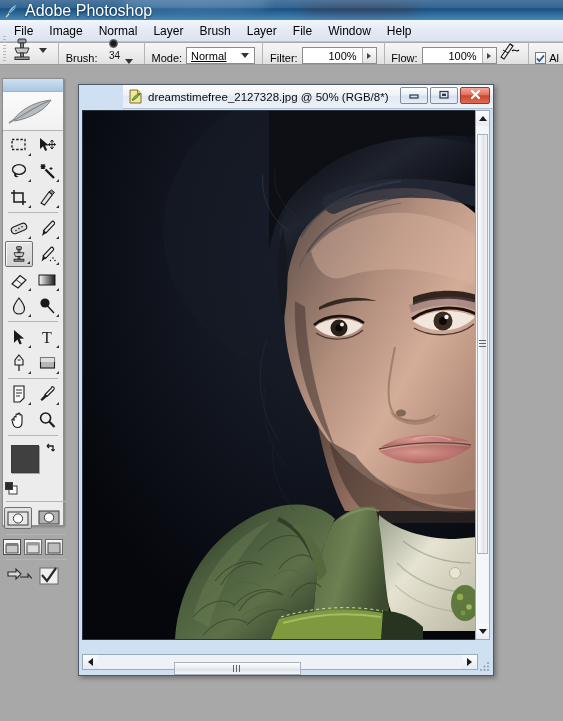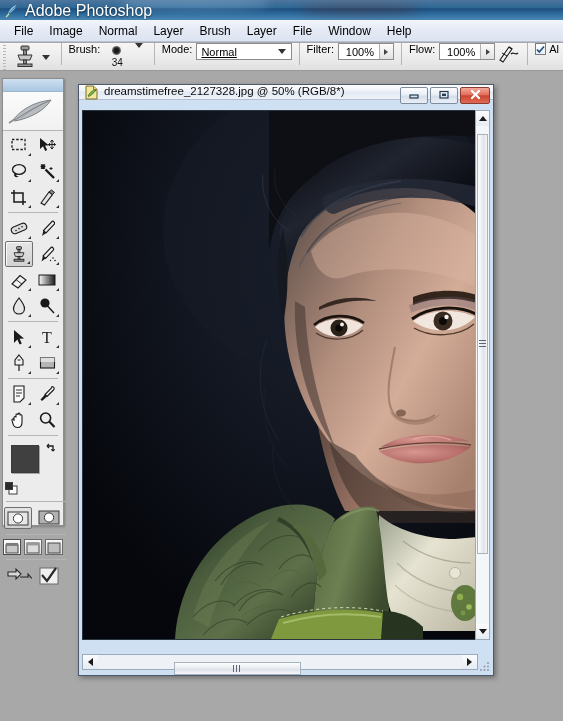"Brush:" .optionsbar { align-items: flex-start -> flex-end; height: 28px -> 22px }
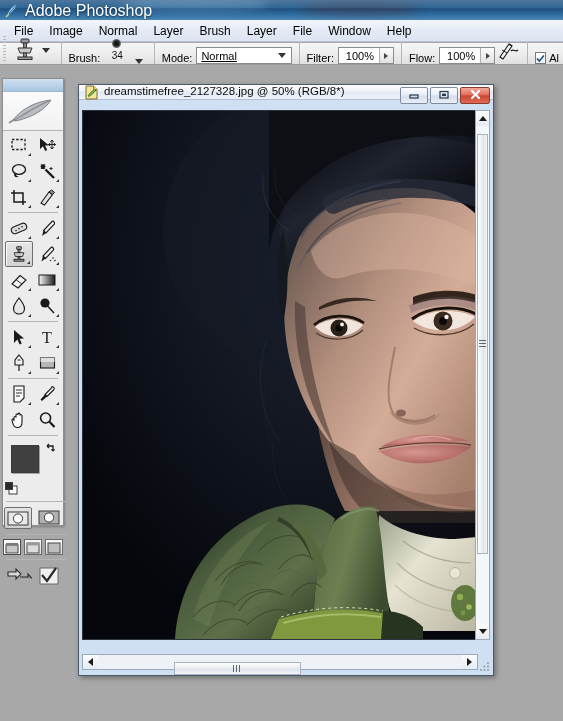"100%" .numfield { padding-left: none -> 19px }
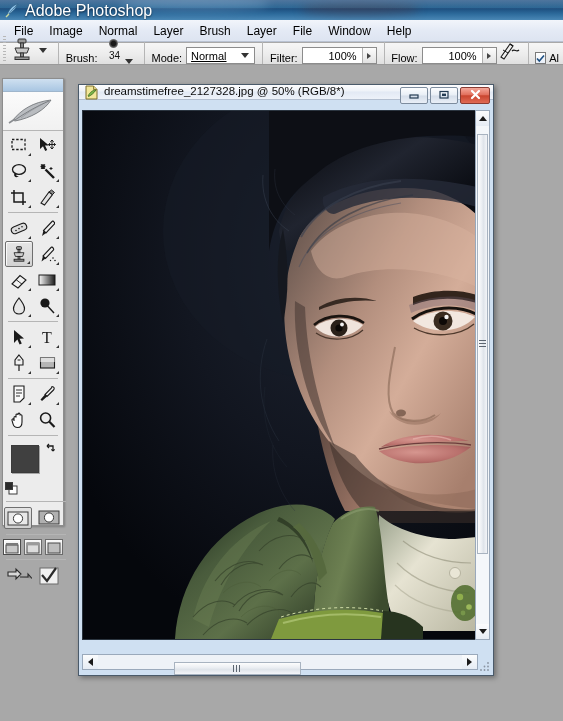"dreamstimefree_2127328.jpg @ 50%" .doc-title { align-items: flex-start -> center; height: 15px -> 24px; margin-left: none -> 44px }
